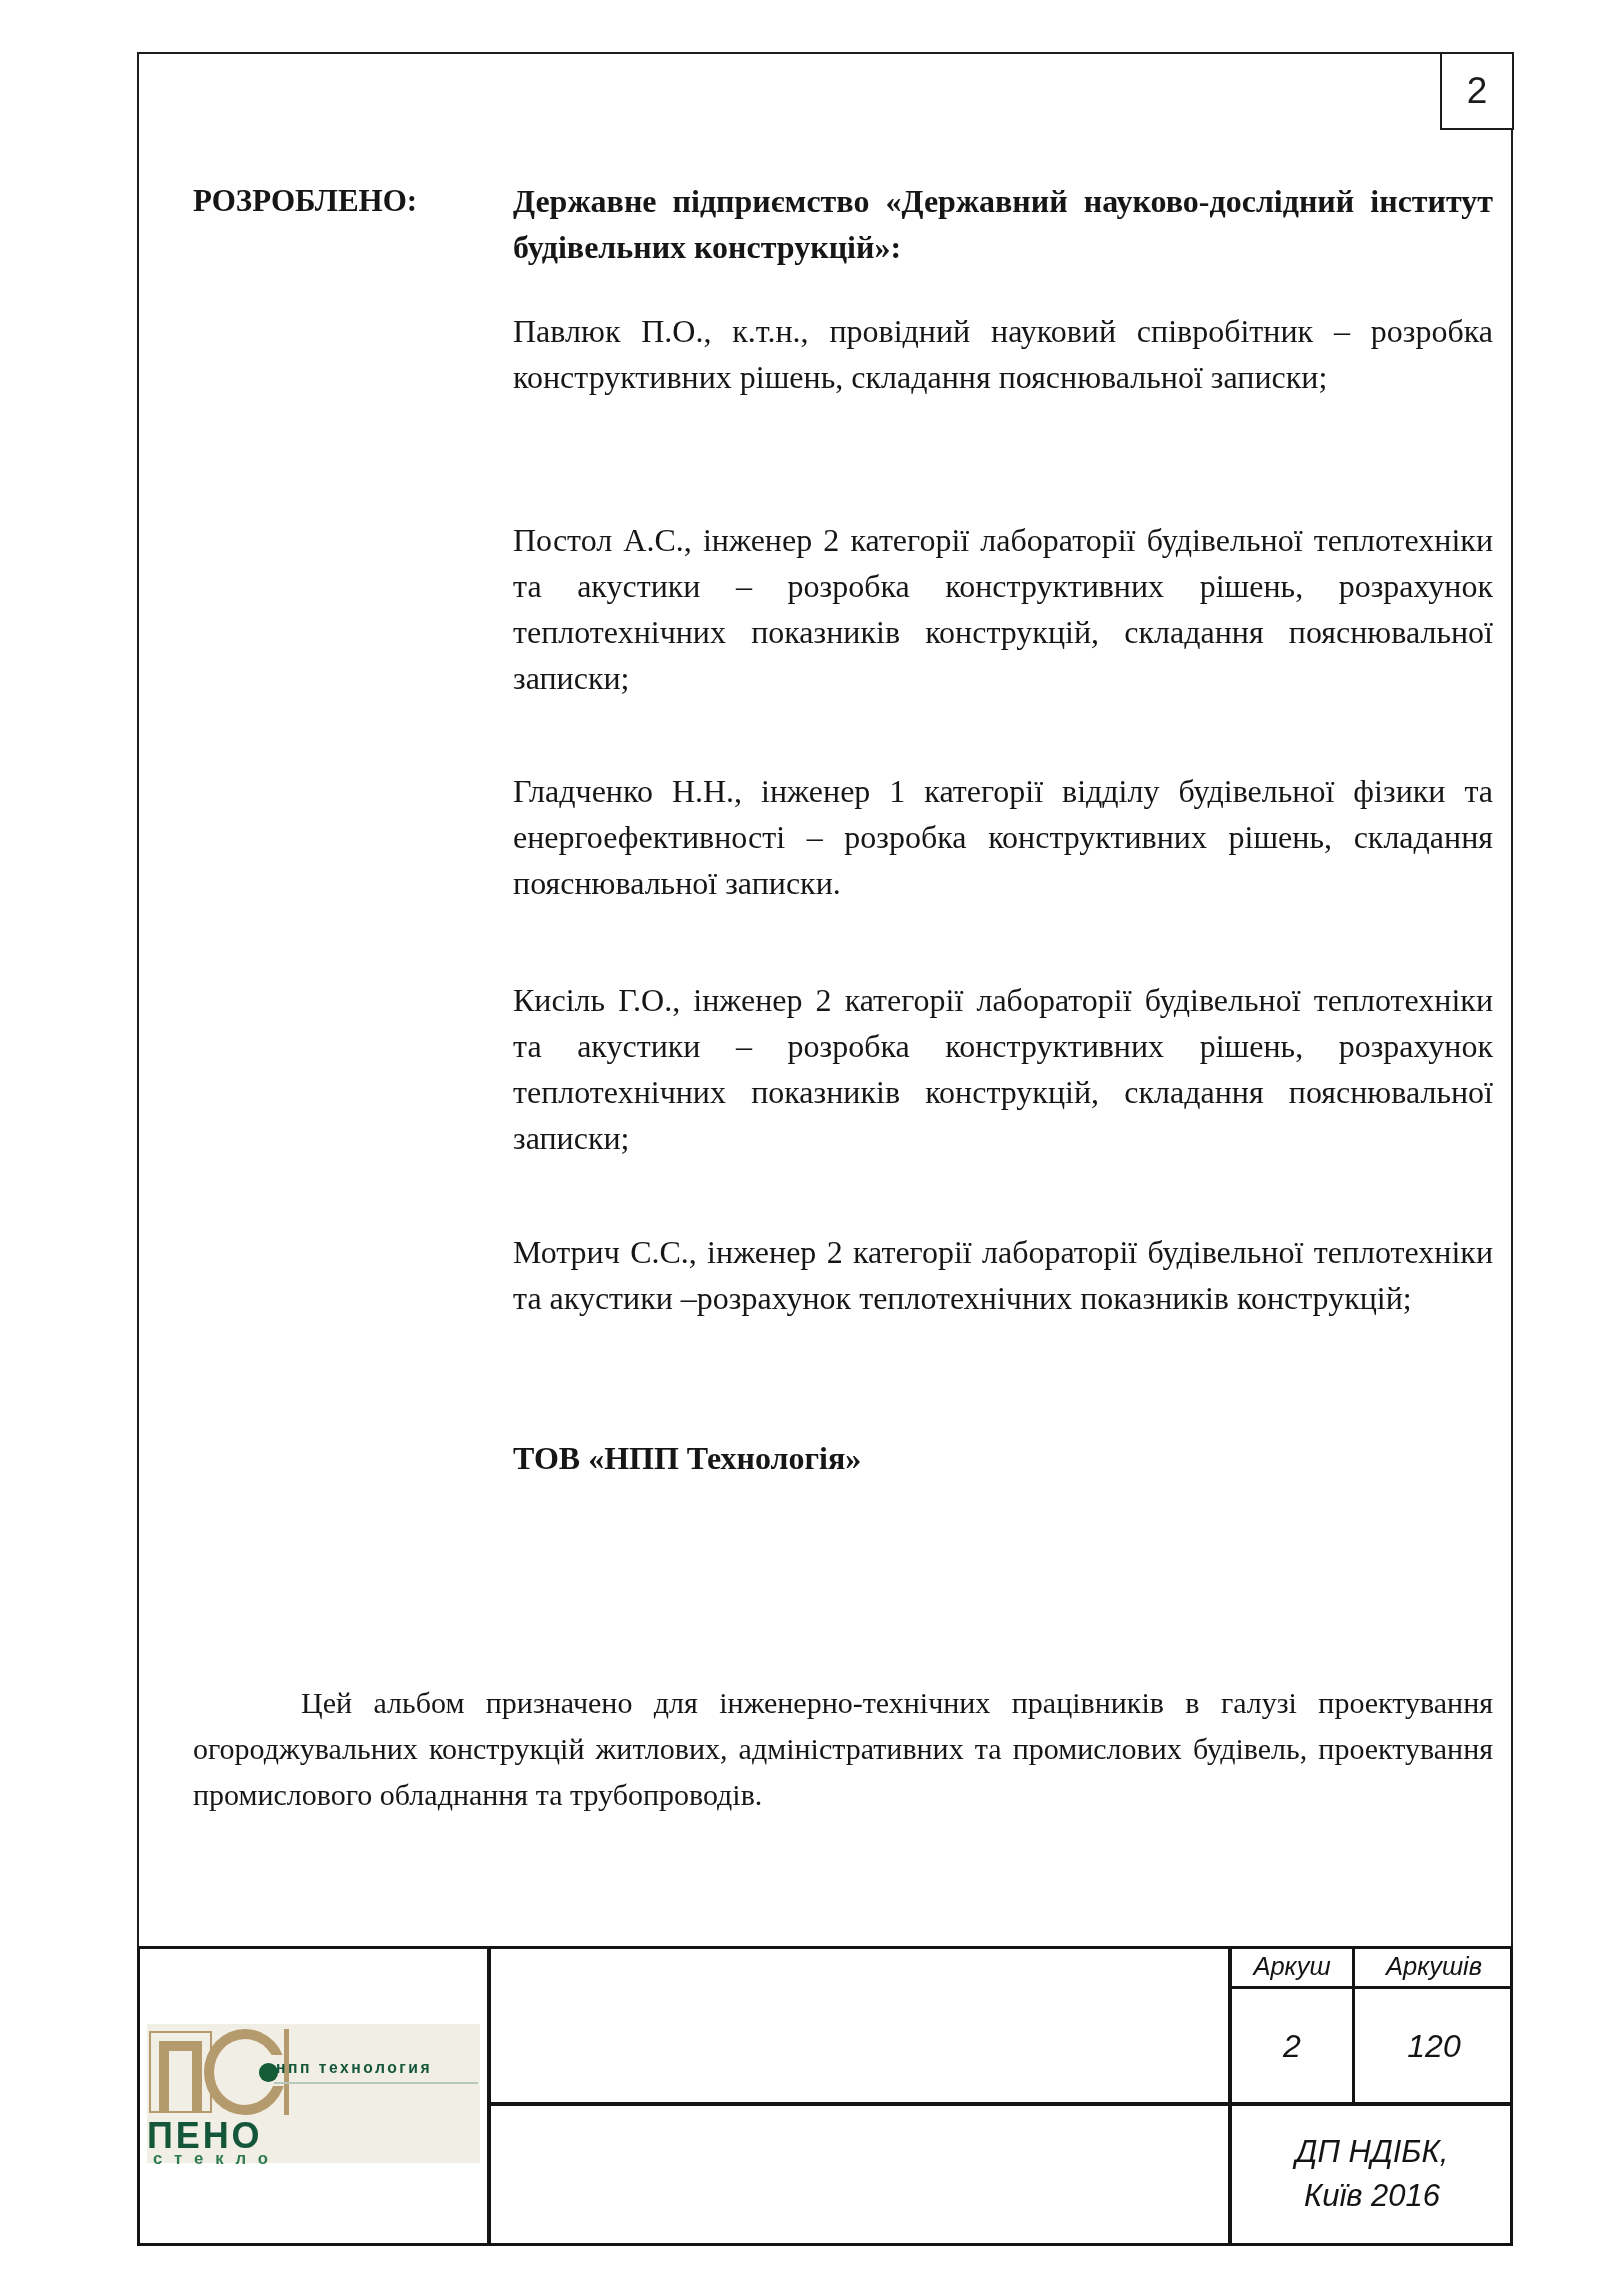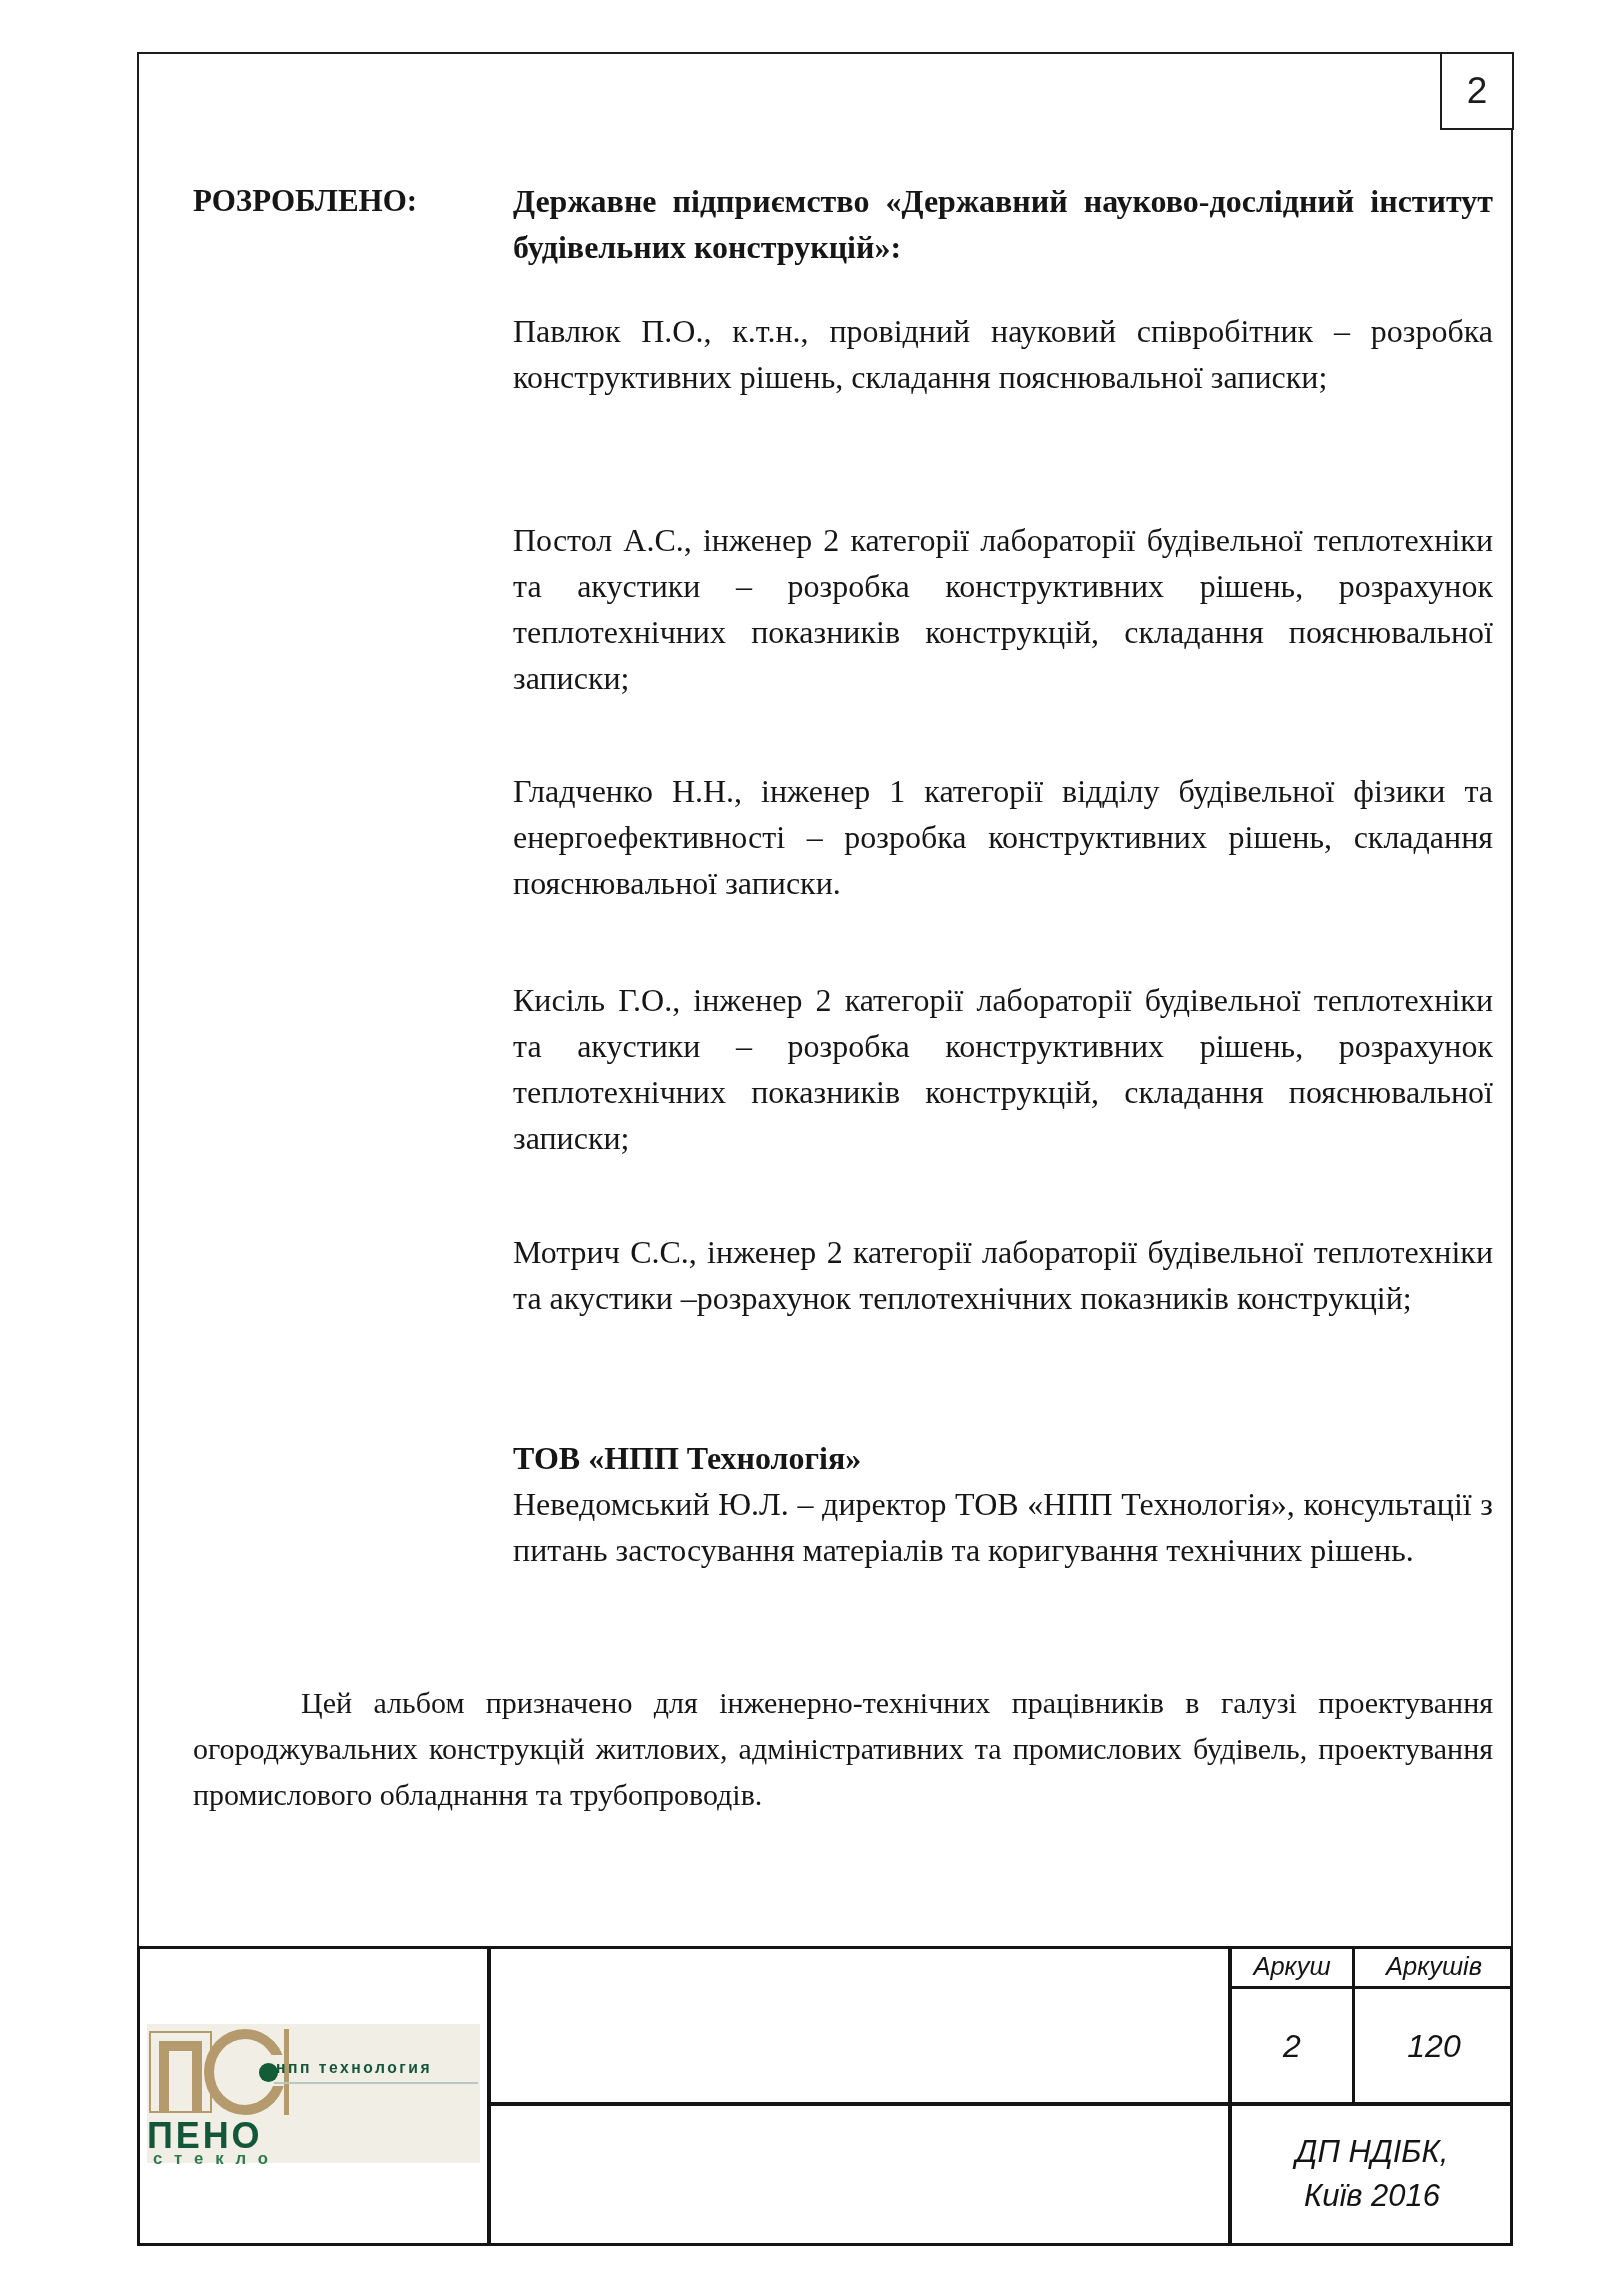"Неведомський Ю.Л. – директор ТОВ" div { html: <div>Неведомський Ю.Л. – директор ТОВ «НПП Технологія», консультації з питань застосування матеріалів та коригування технічних рішень.</div> -> none }
